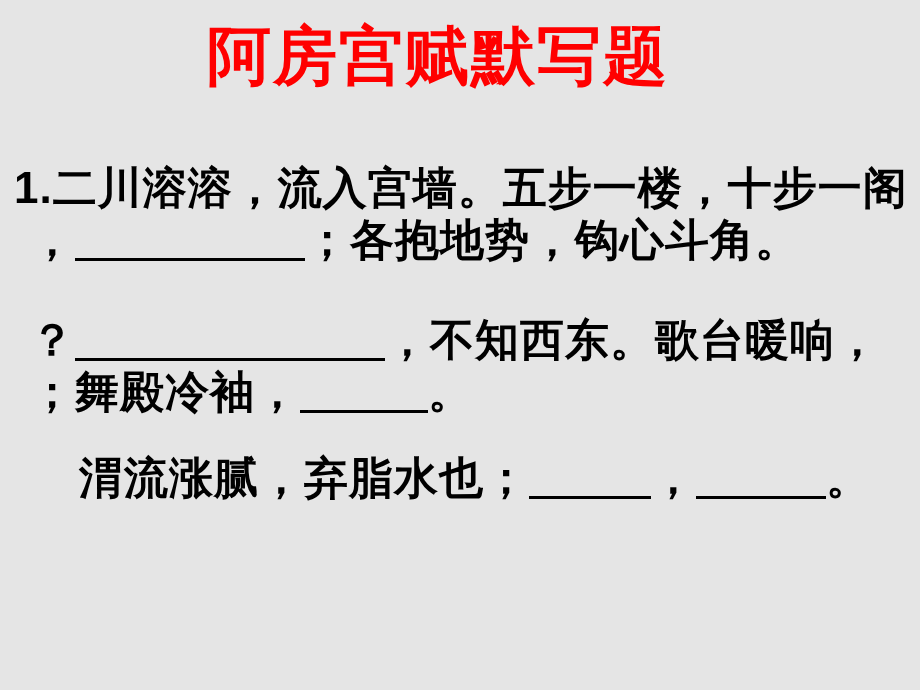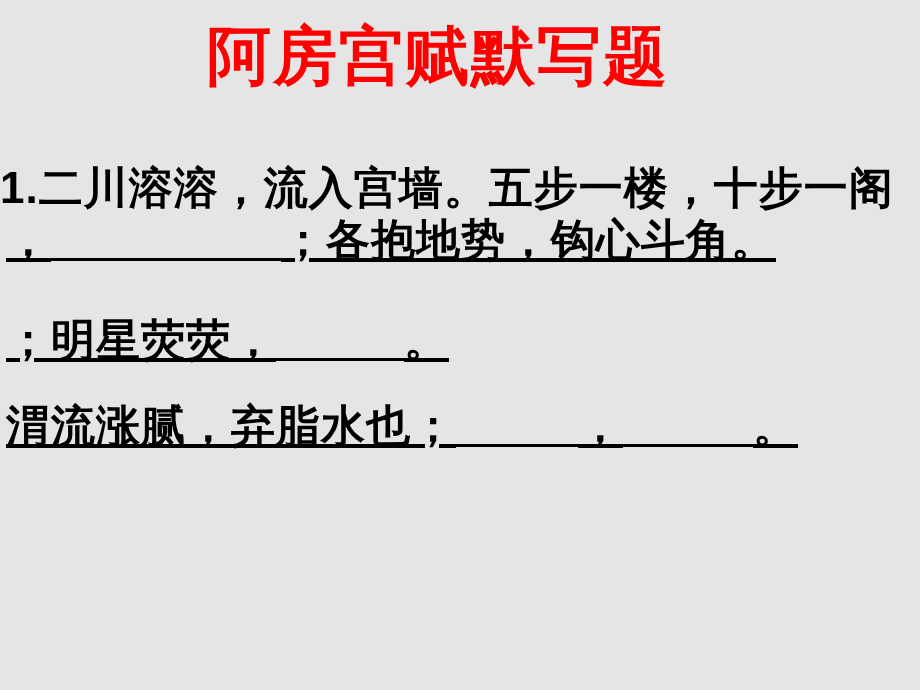"1.二川溶溶，流入宫墙。五步一楼，十步一阁" .text-line.first { padding-left: 0 -> 14px }
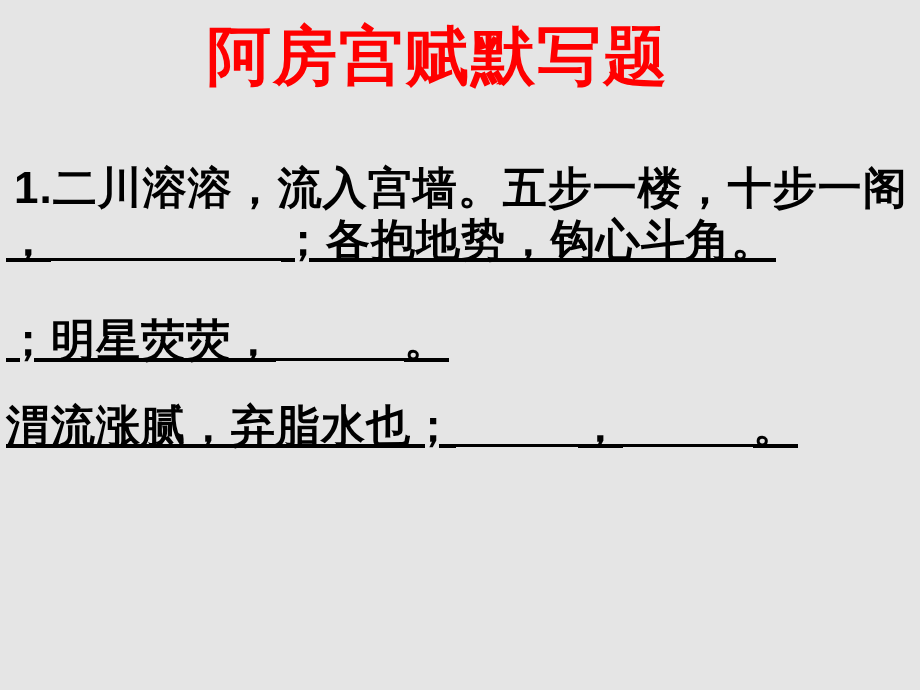"， ；各抱地势，钩心斗角。" .text-line.cont { padding-left: 6px -> 30px; text-decoration: underline -> none }
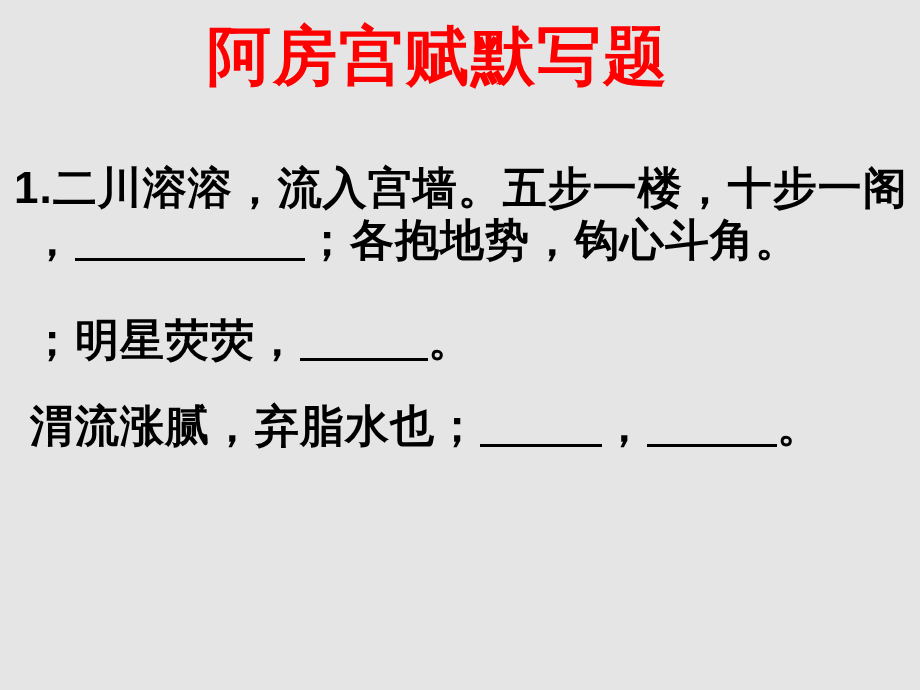"？ ，不知西东。歌台暖响，" div.text-line { html: none -> <div><span>？</span><span></span><span>，不知西东。歌台暖响，</span></div> }
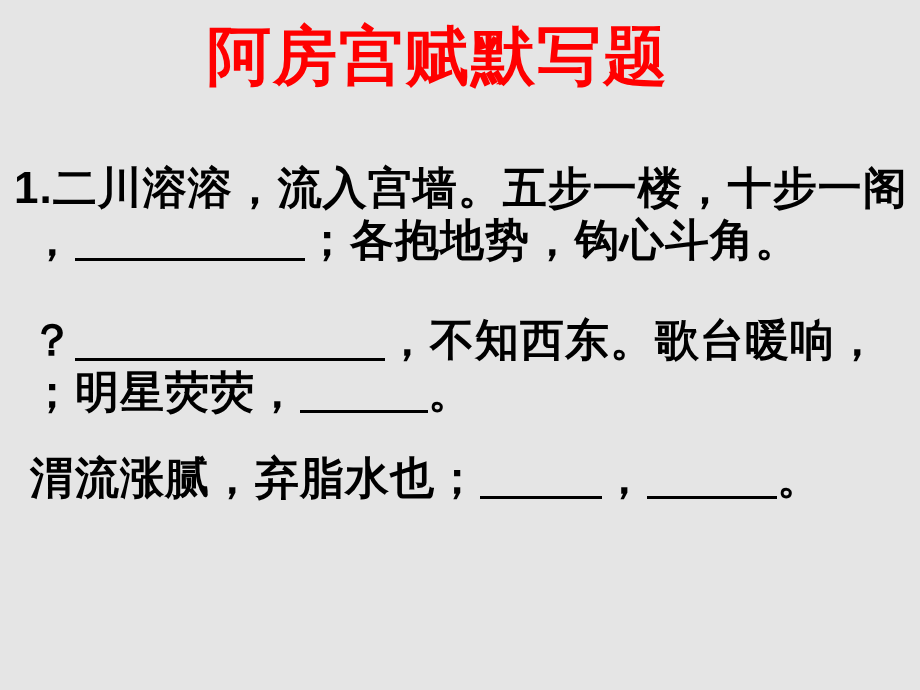"；明星荧荧，" span { text: 明星荧荧 -> 舞殿冷袖 }
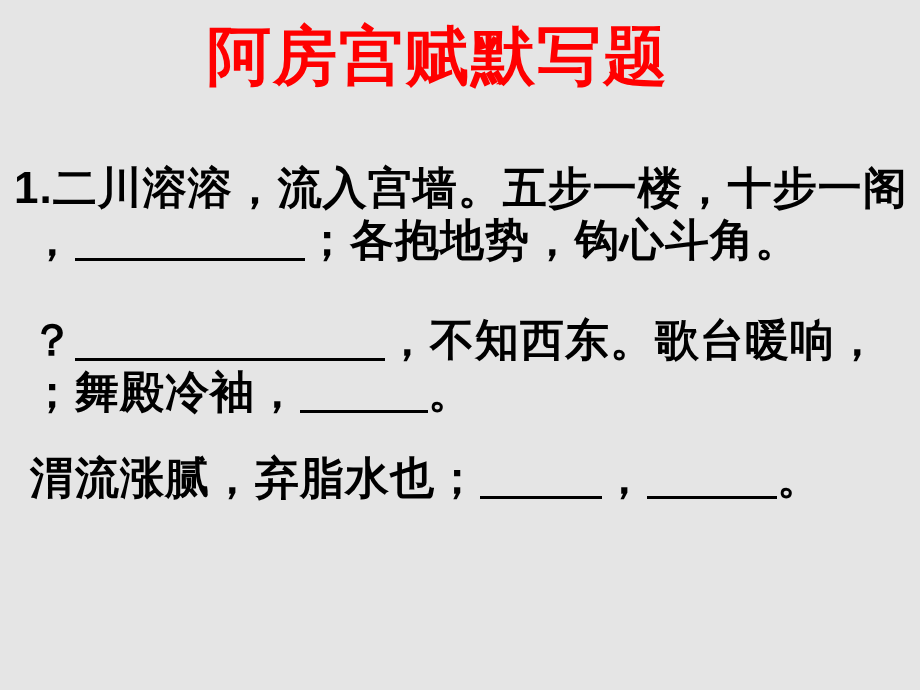"渭流涨腻，弃脂水也； ， 。" div.text-line { text-align: none -> center }
